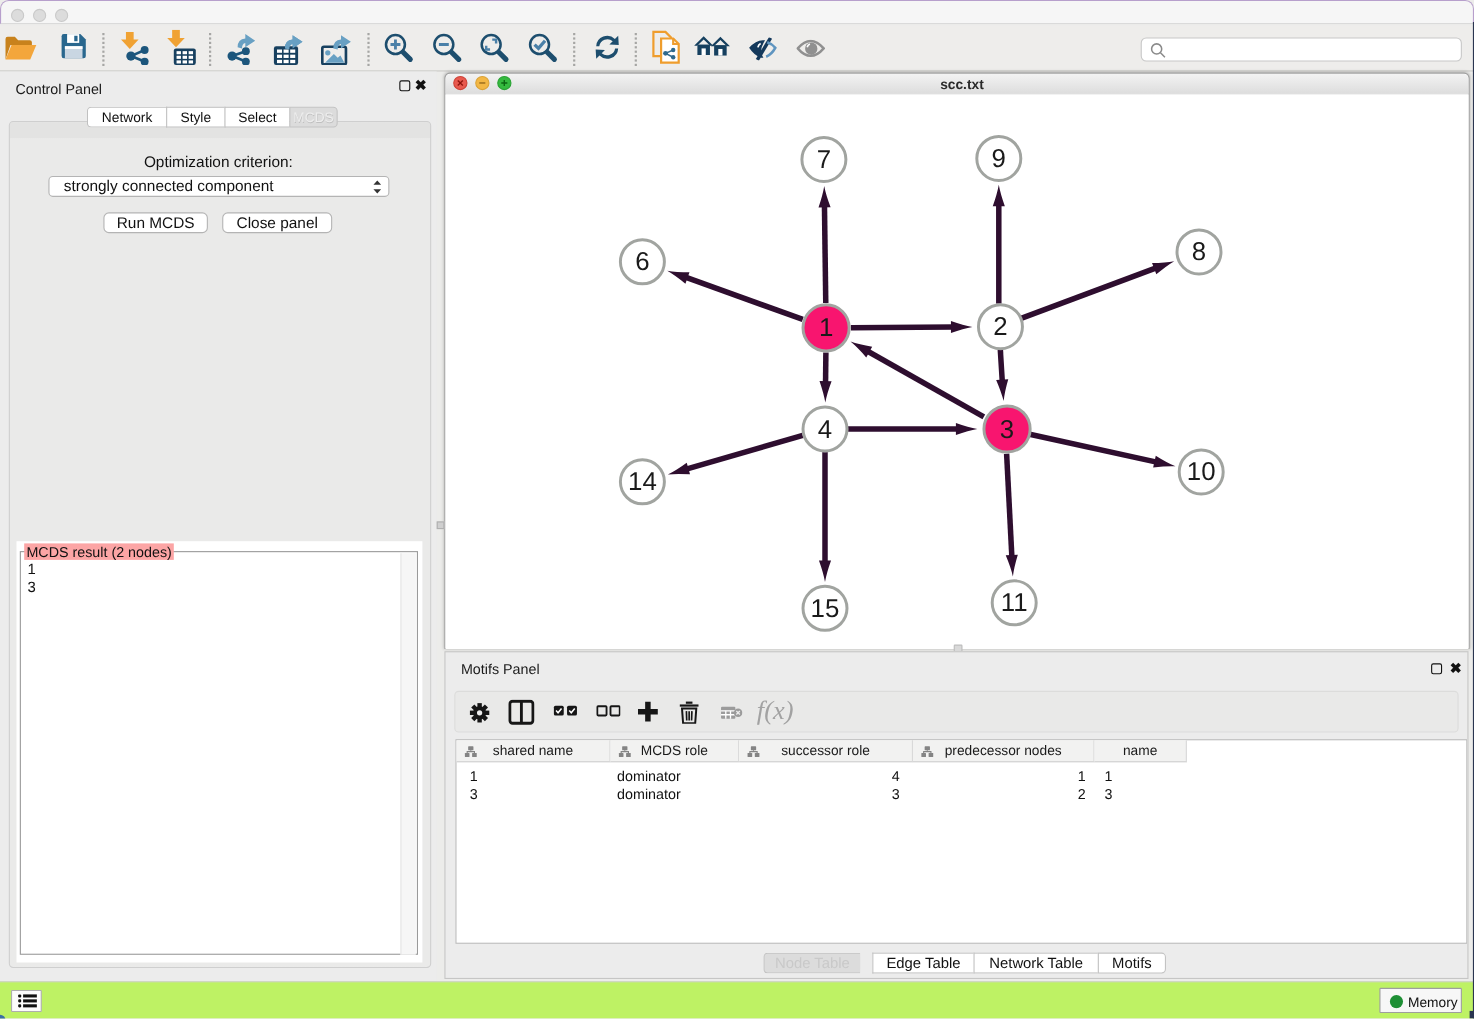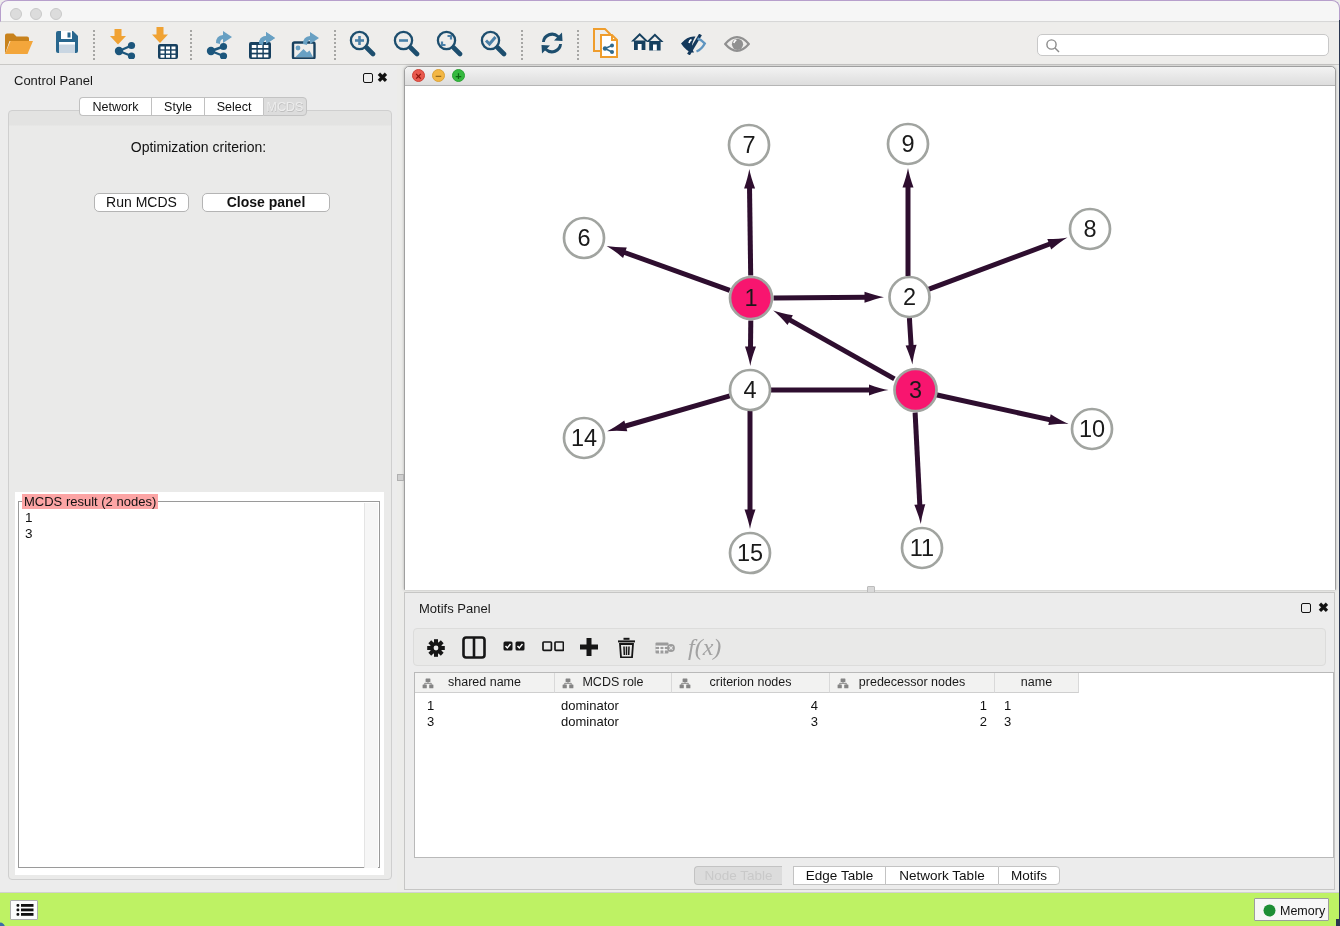"scc.txt" div { html: none -> <div>scc.txt</div> }
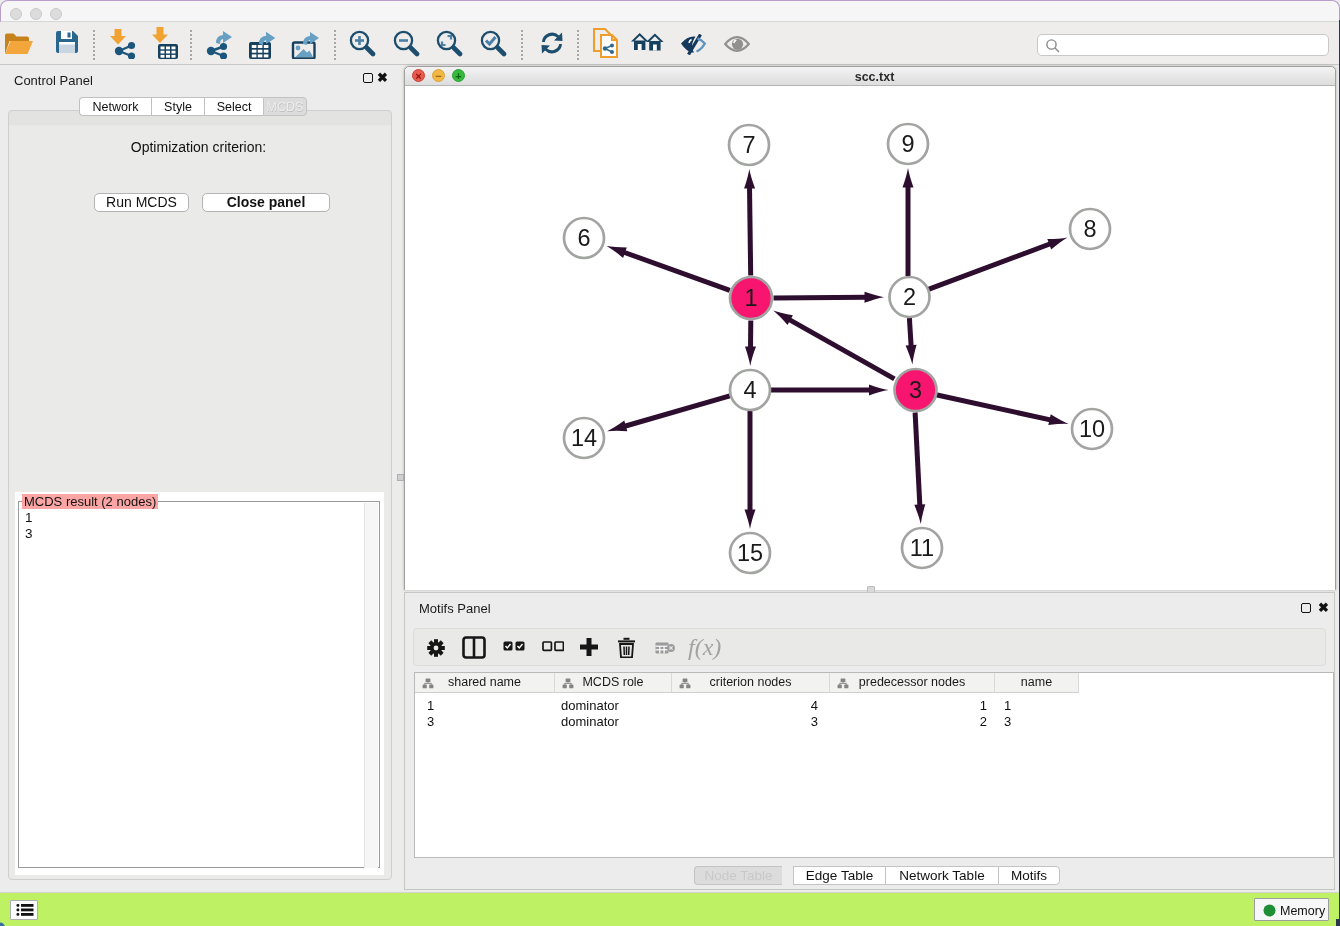"strongly connected component" div { html: none -> <div>strongly connected component <svg> <path></path> <path></path> </svg> </div> }
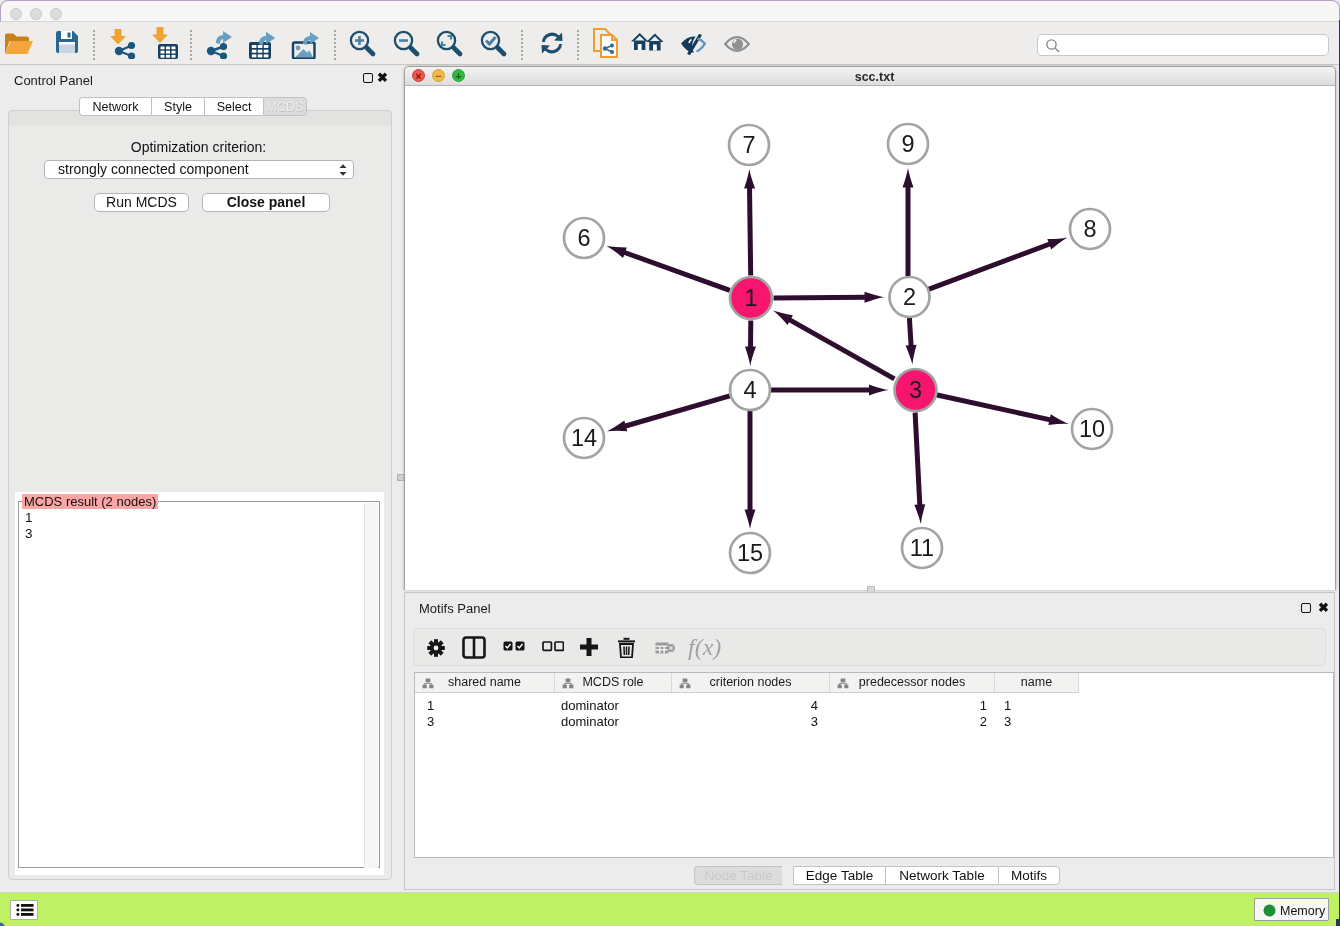"Close panel" div.btn { font-weight: bold -> none; width: 128px -> 100px }
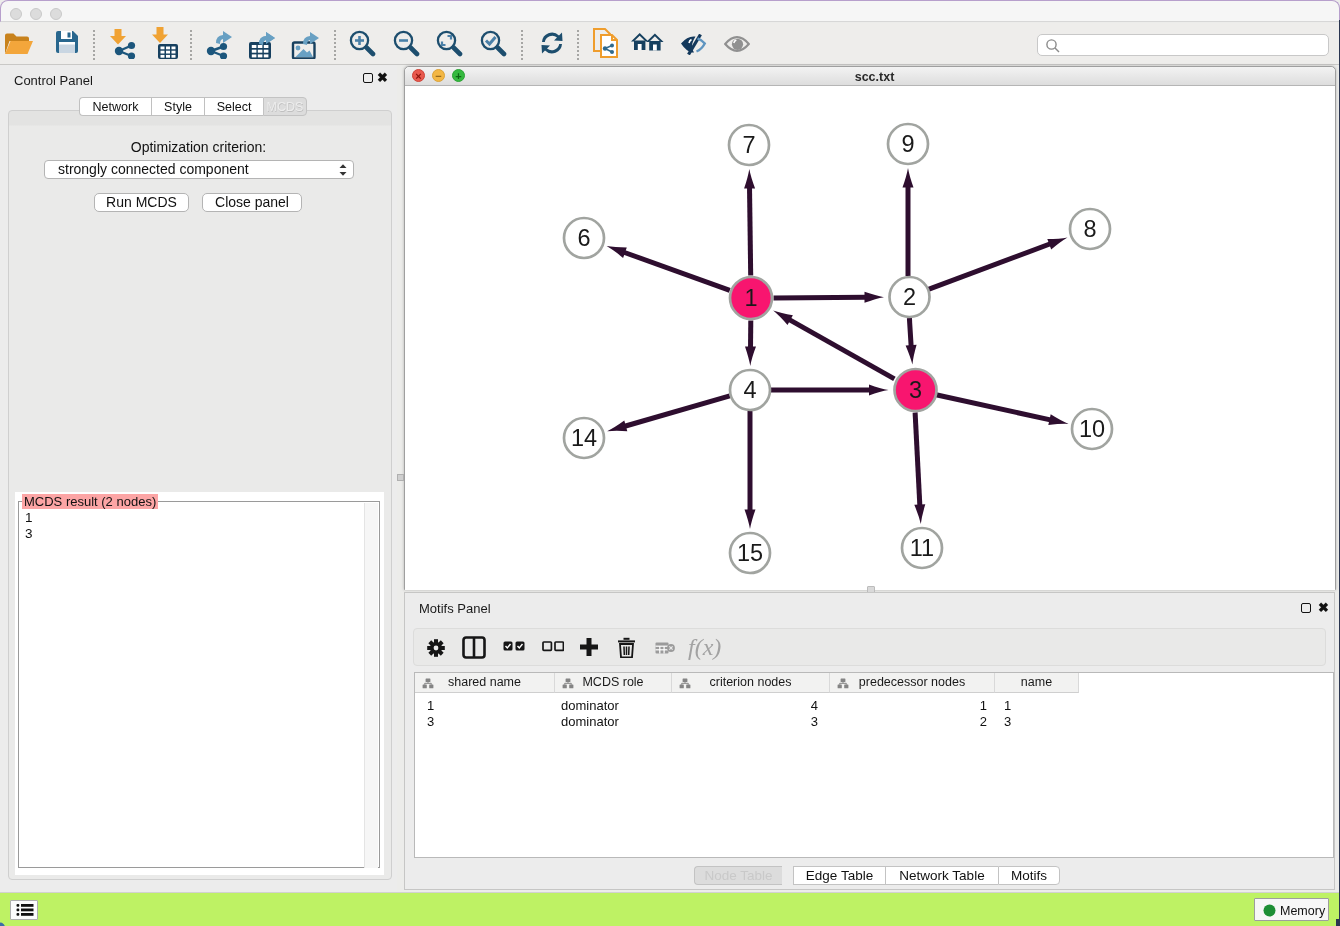"criterion nodes" div.thead { text: criterion nodes -> successor role }
